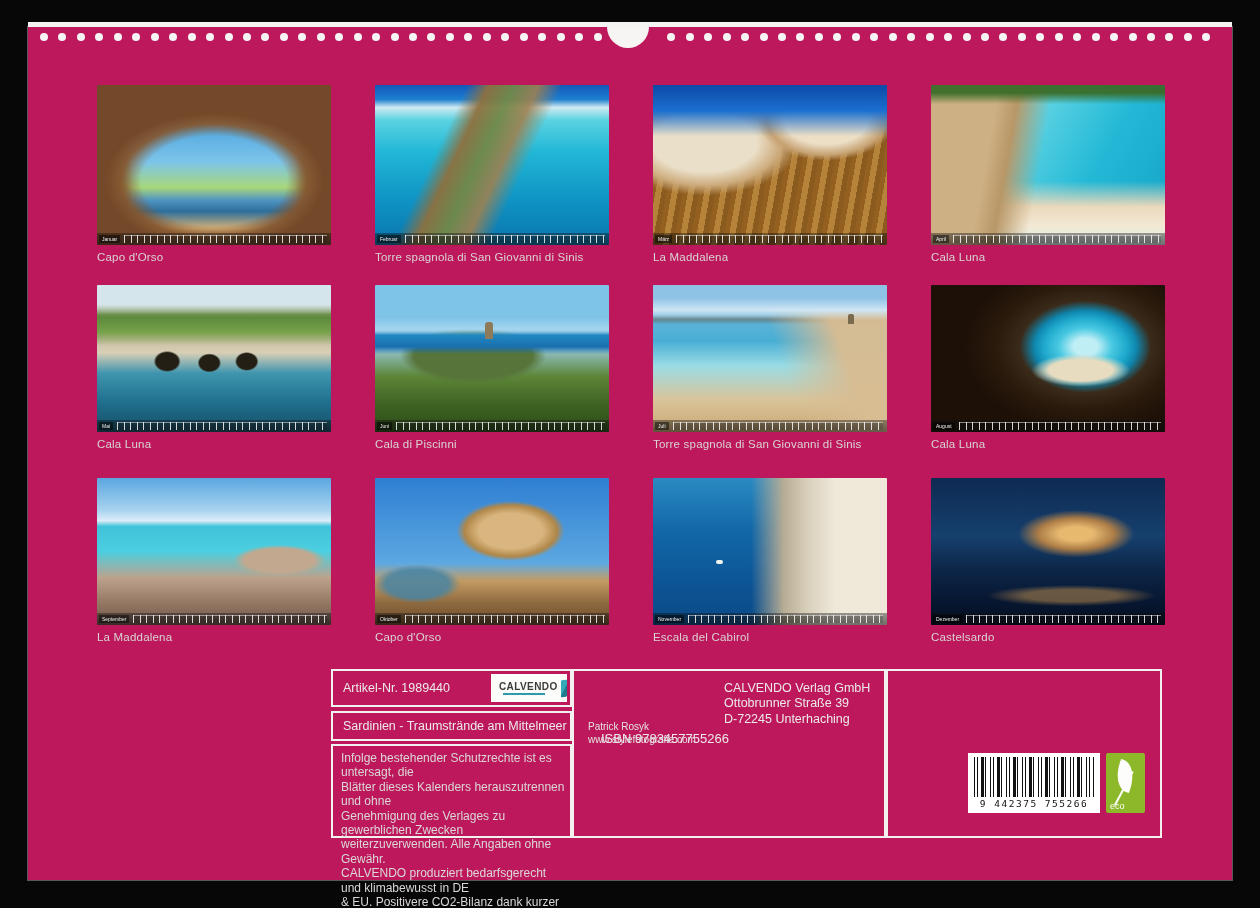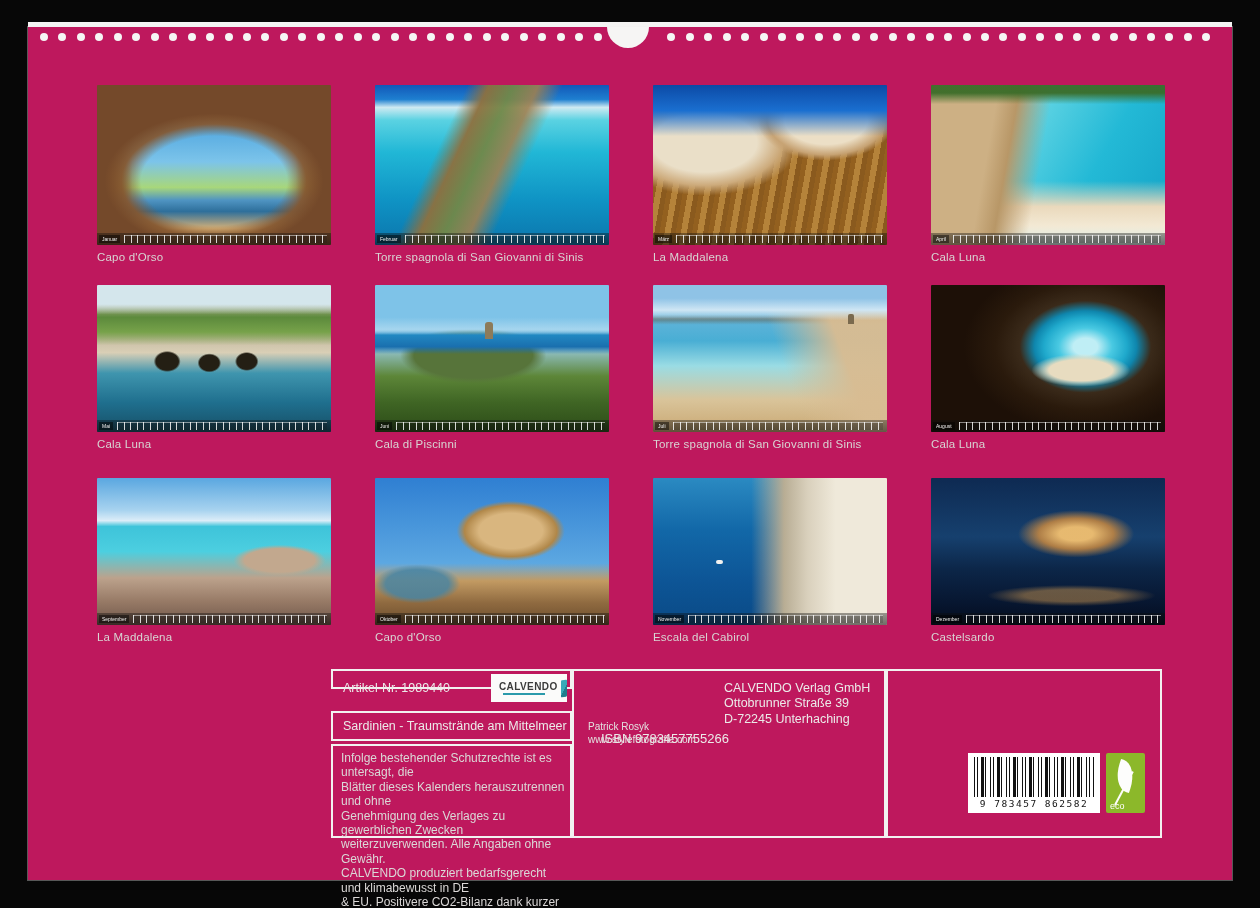"Artikel-Nr. 1989440" #box-artikel { height: 20px -> 38px }
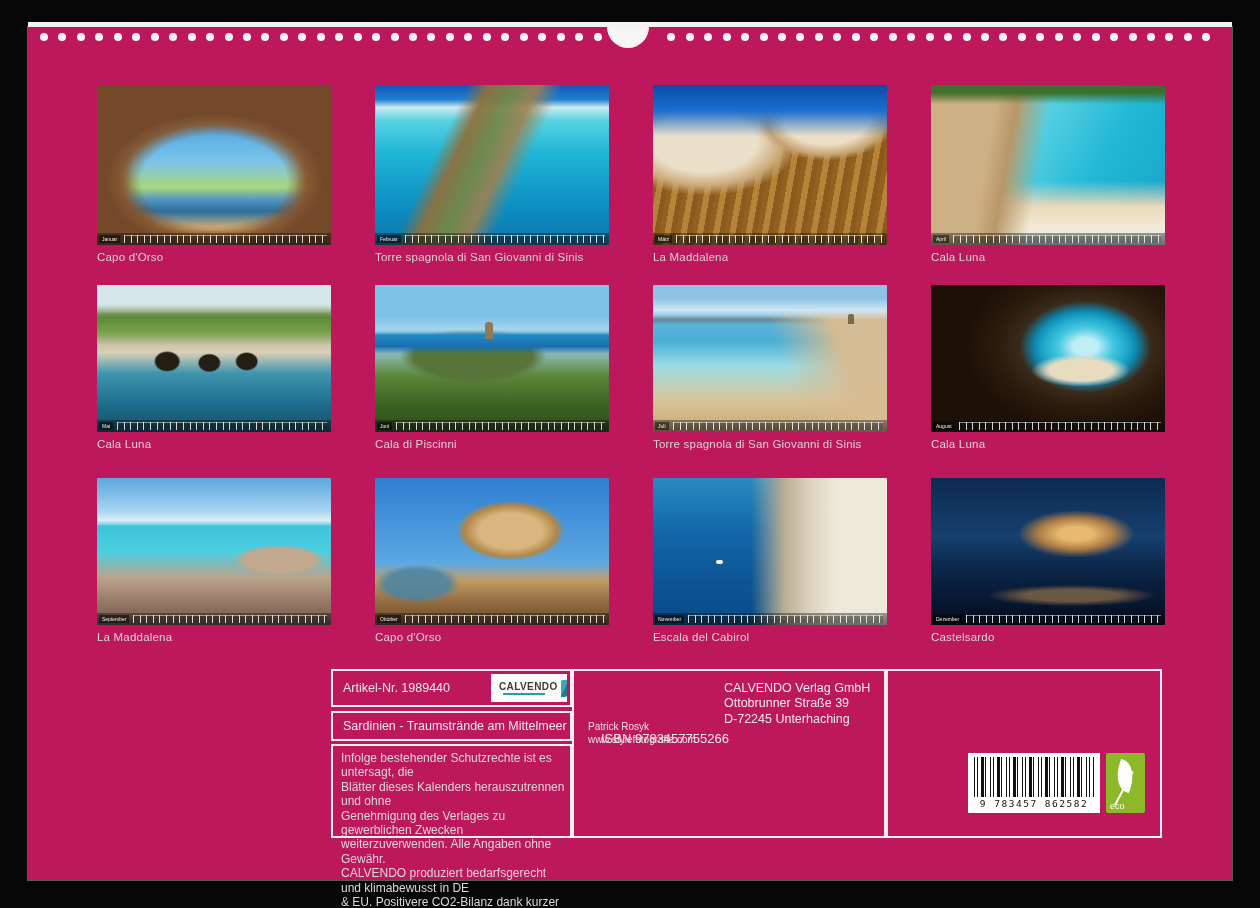"9 783457 862582" div { text: 783457 862582 -> 442375 755266 }
